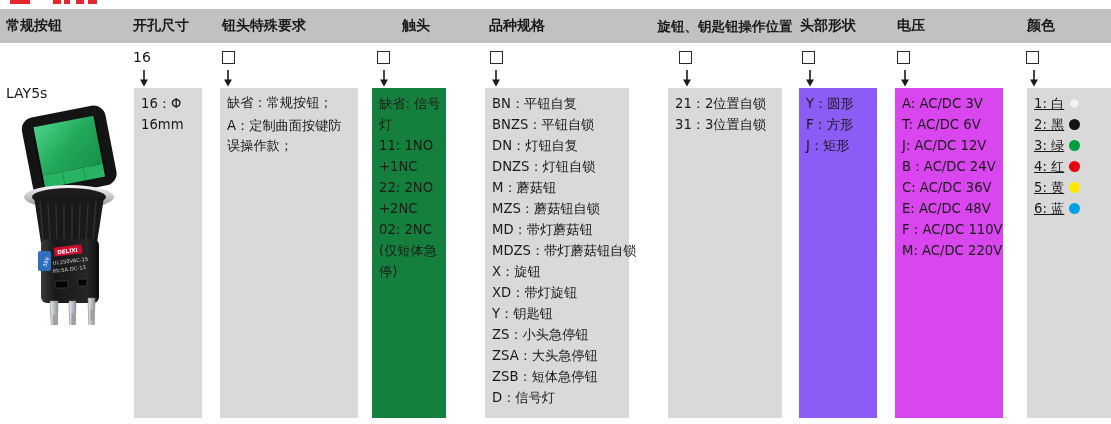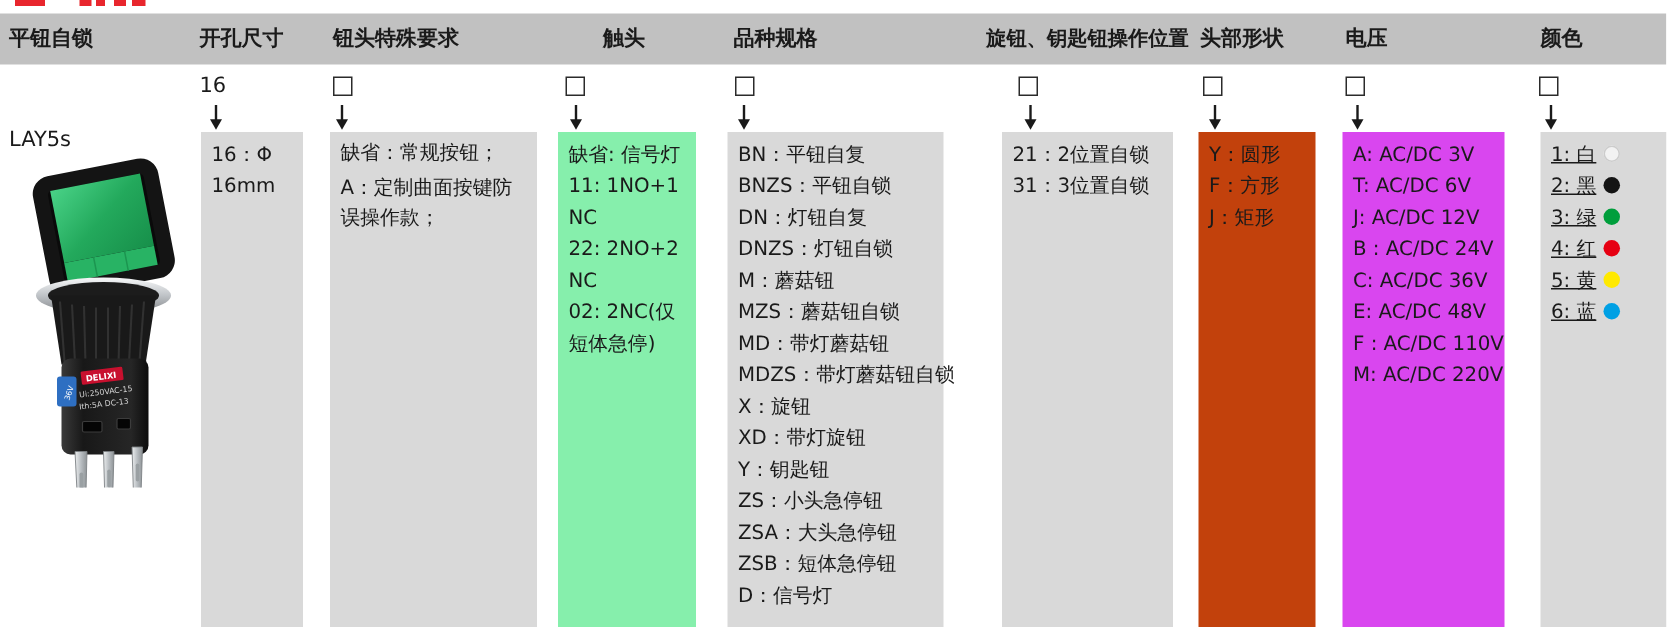"平钮自锁" div.hcell { text: 平钮自锁 -> 常规按钮 }
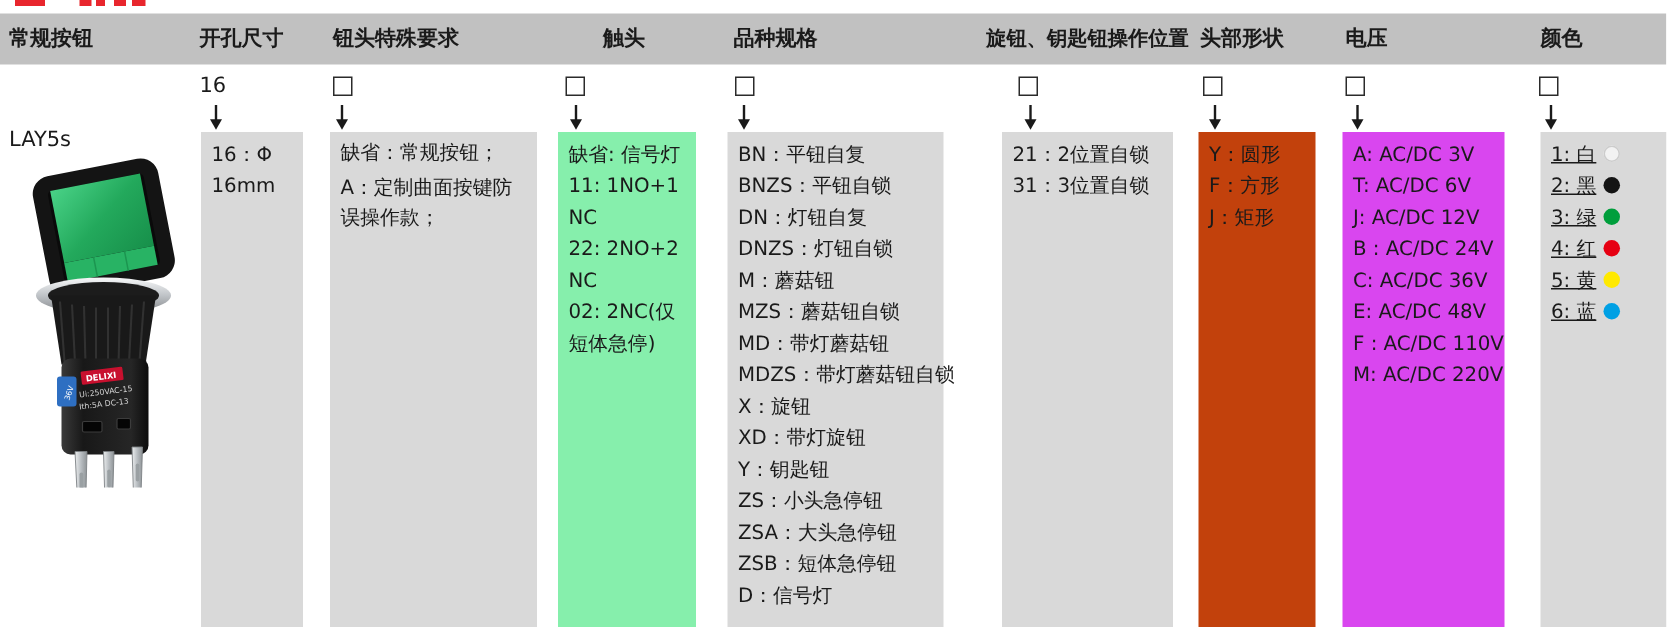"缺省: 信号灯" div.box { background: #86efac -> #15803d; width: 92px -> 74px }
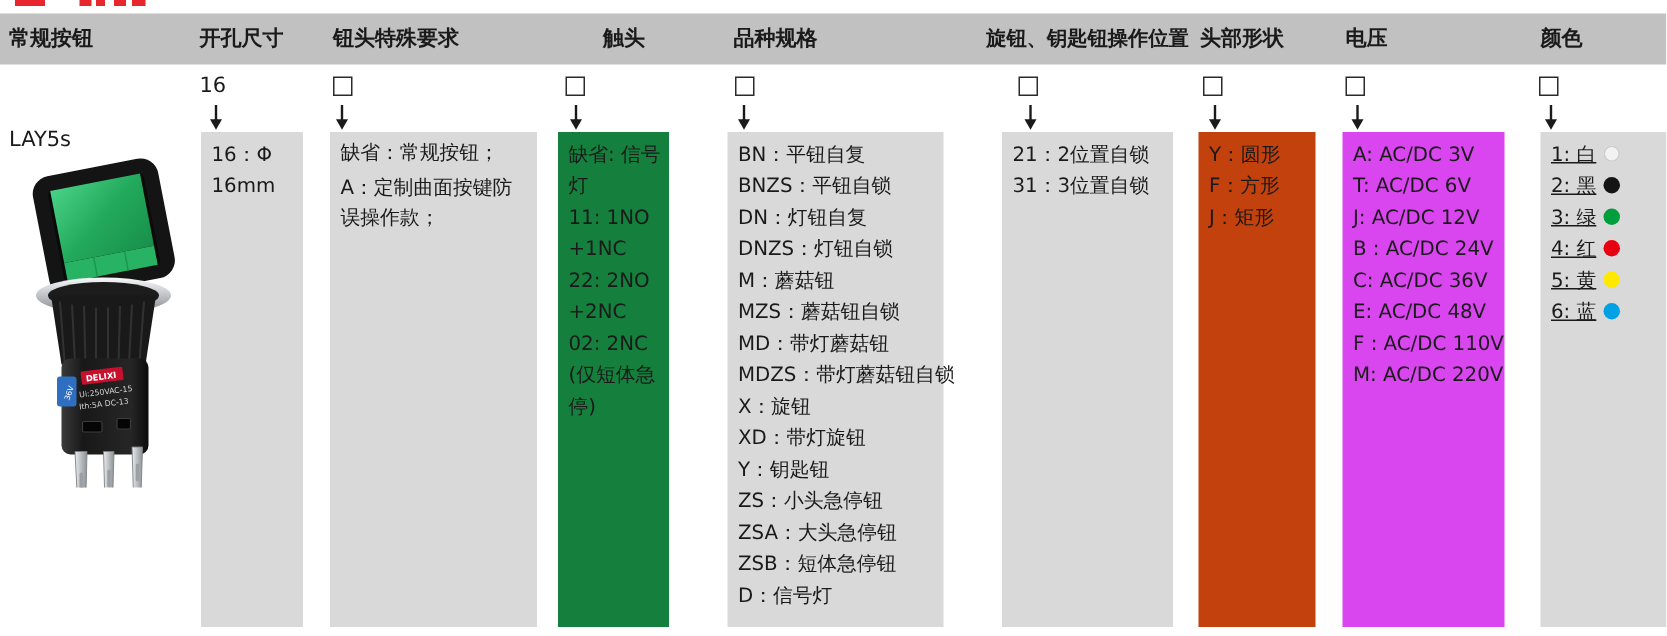"Y：圆形" div.box { background: #c2410c -> #8b5cf6 }
